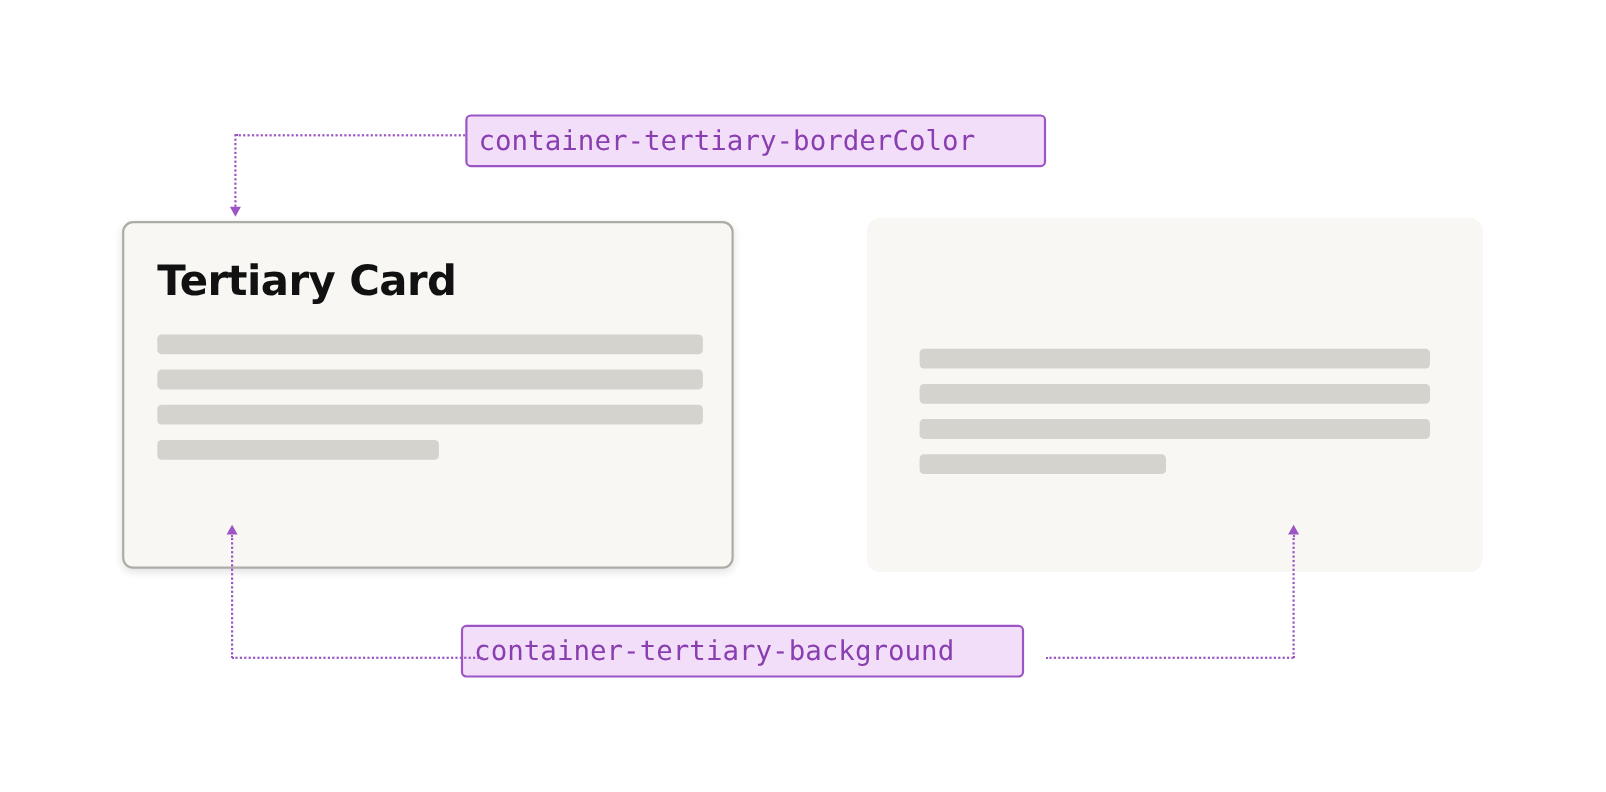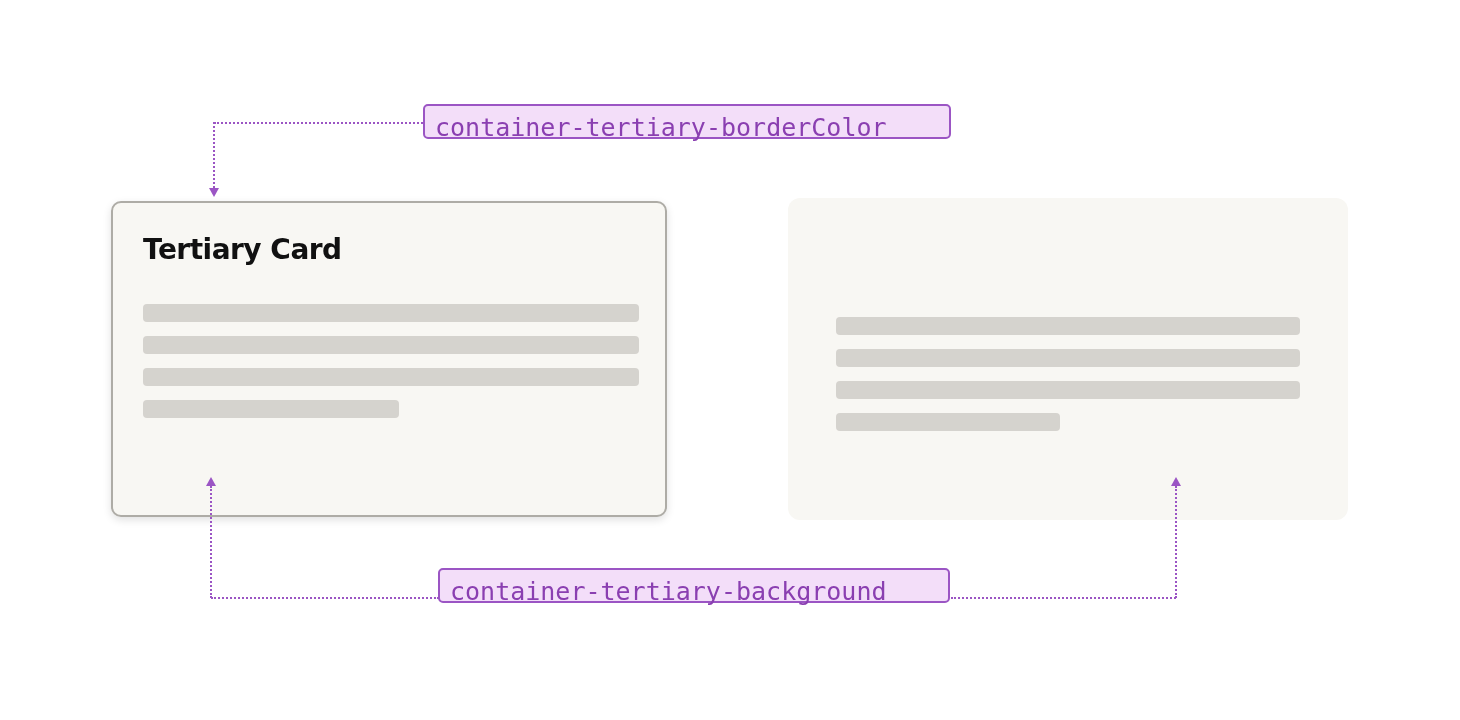"container-tertiary-borderColor" .label { height: 35px -> 48px }
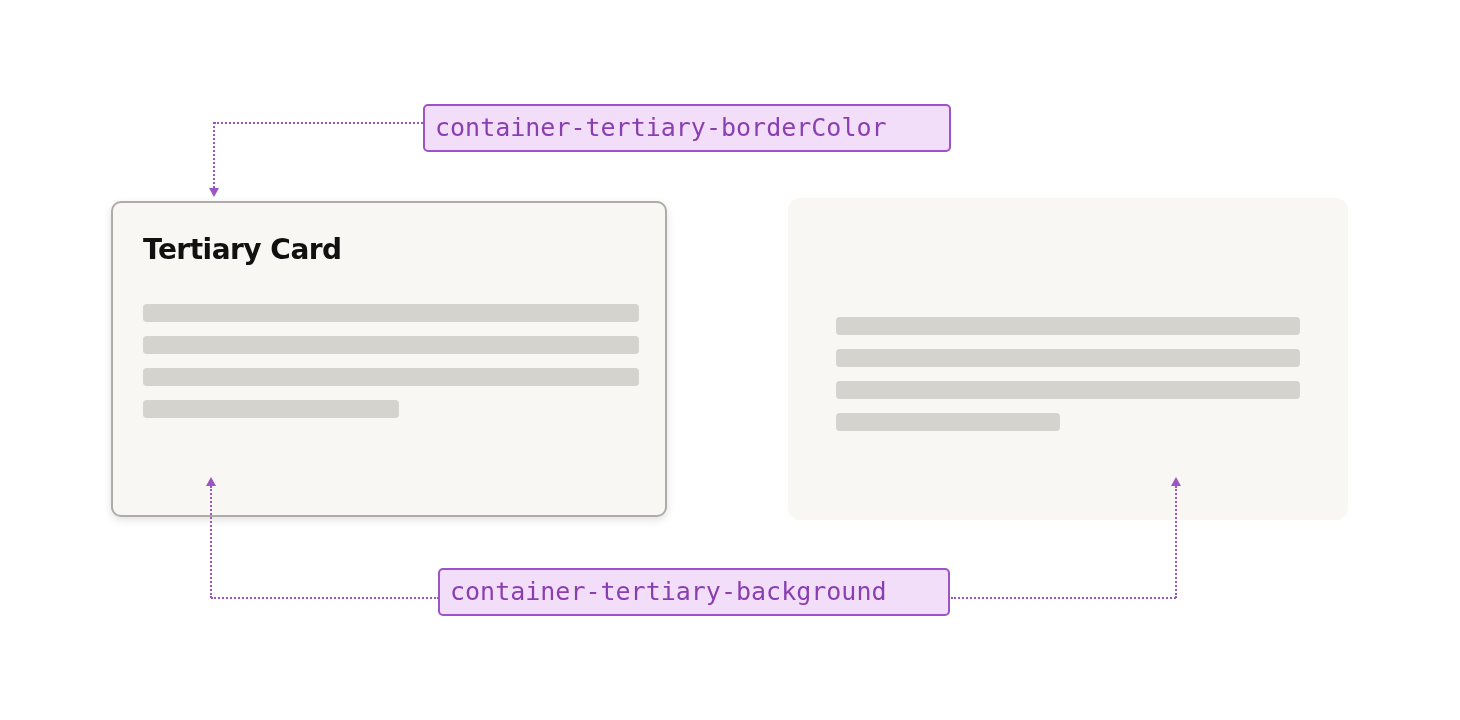"Tertiary Card" .title { font-size: 28px -> 38px }
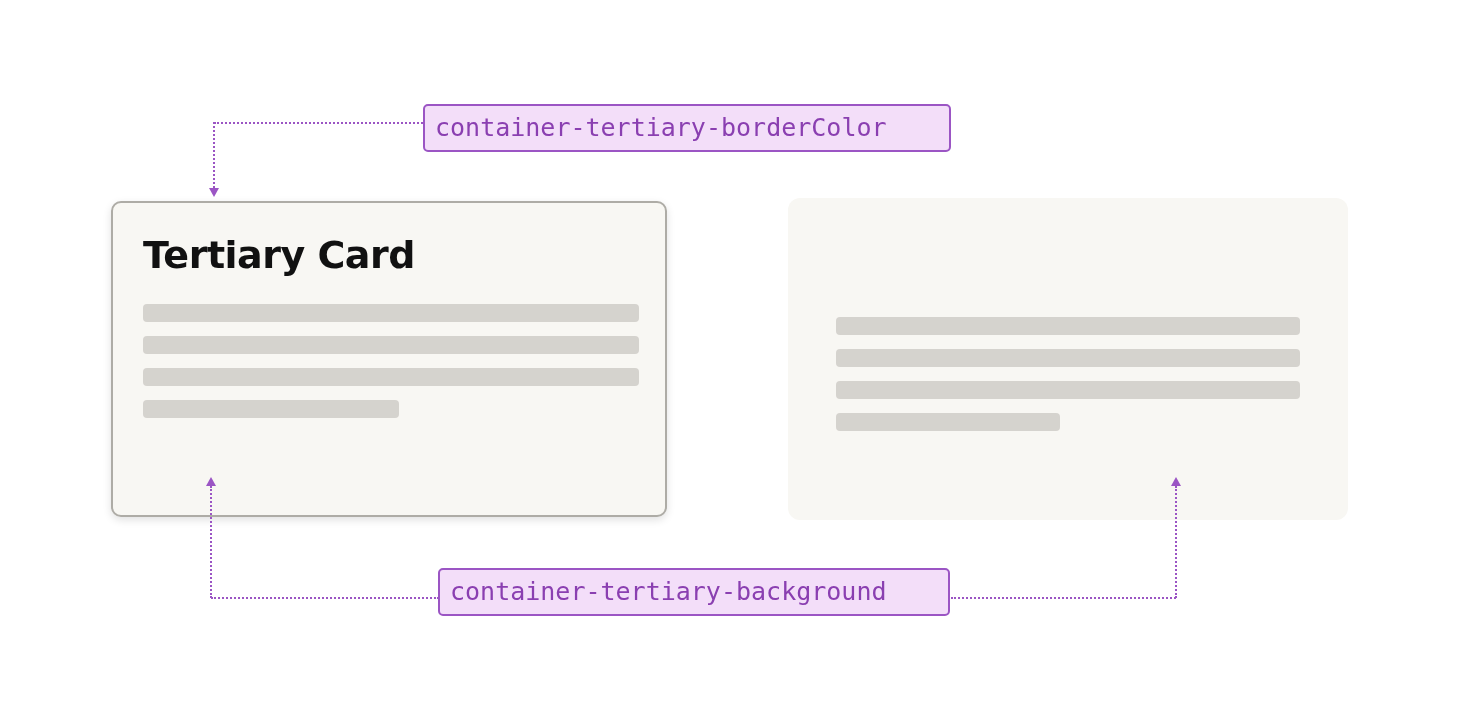"container-tertiary-background" div.label { left: 438px -> 419px }
